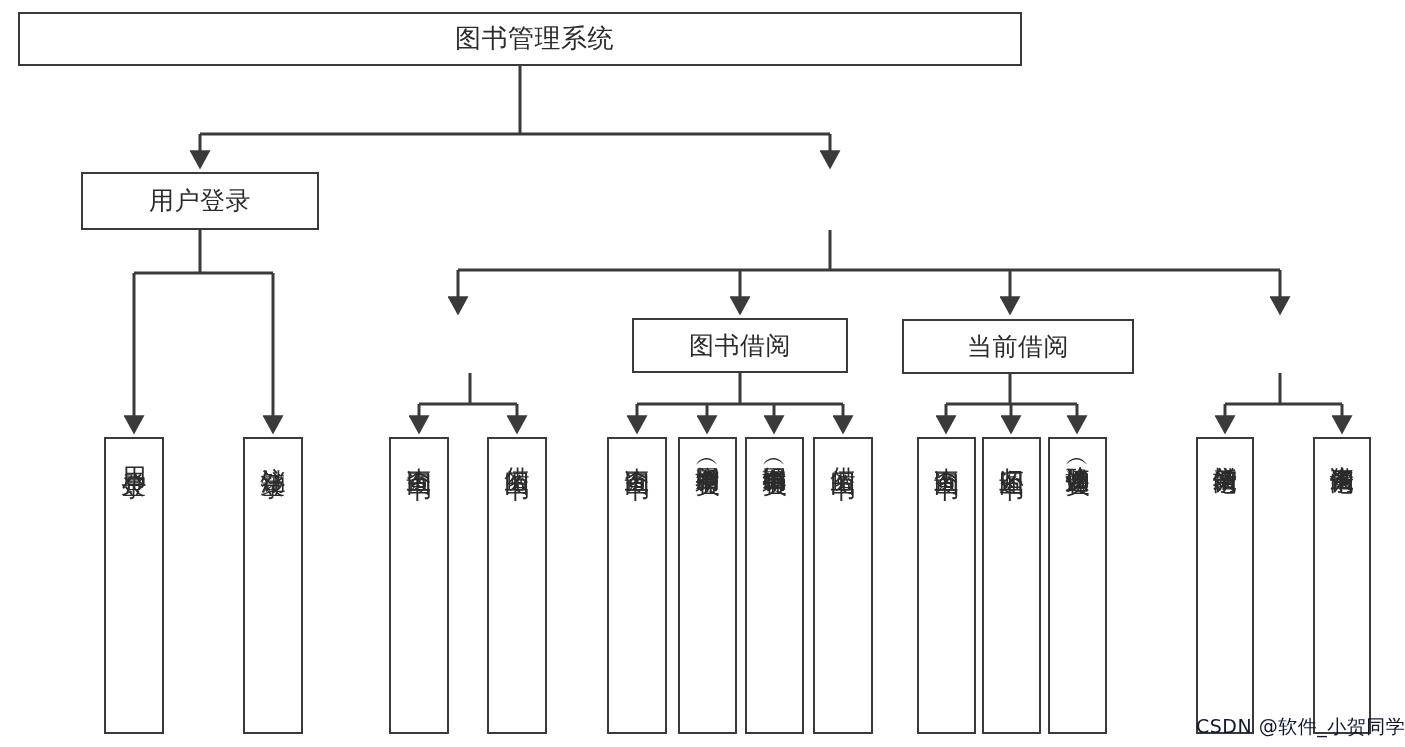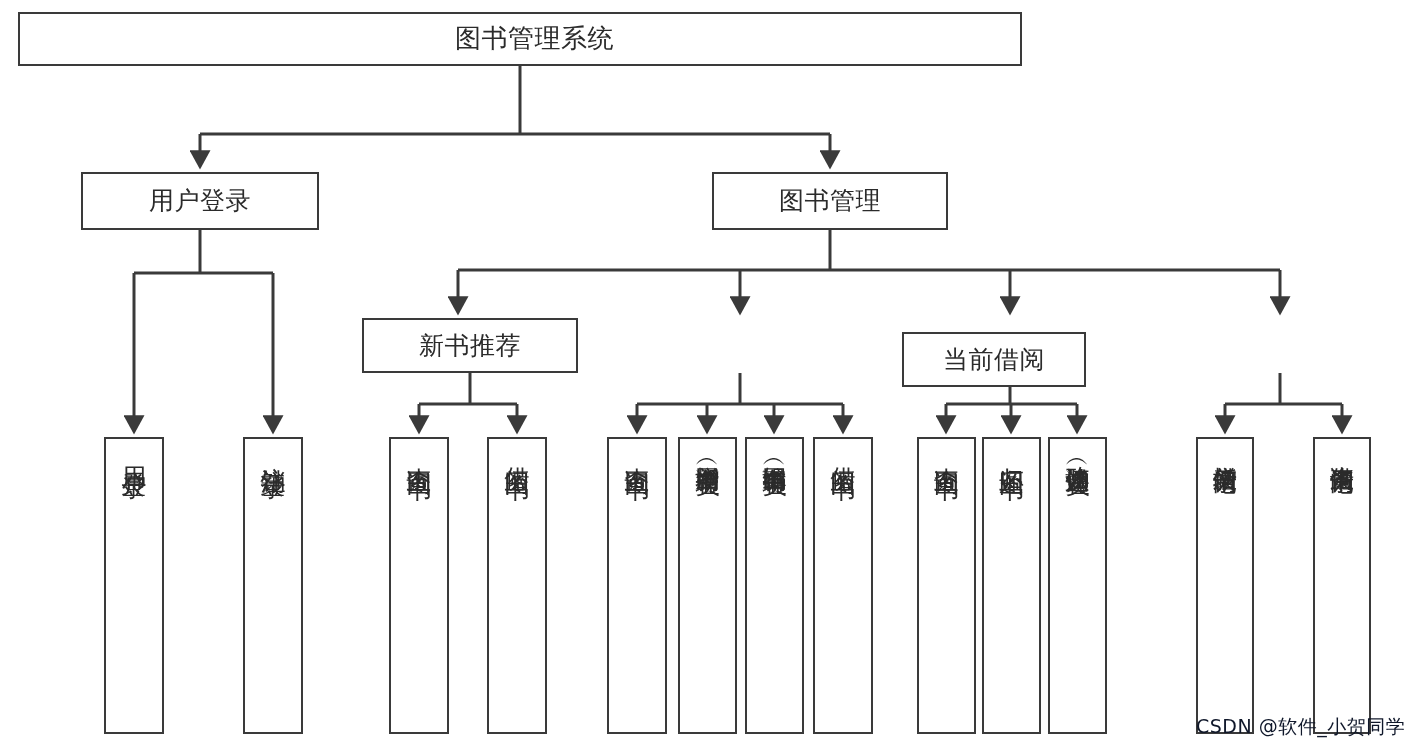"图书管理" div.node { html: <div> <span>图书管理</span> </div> -> none }
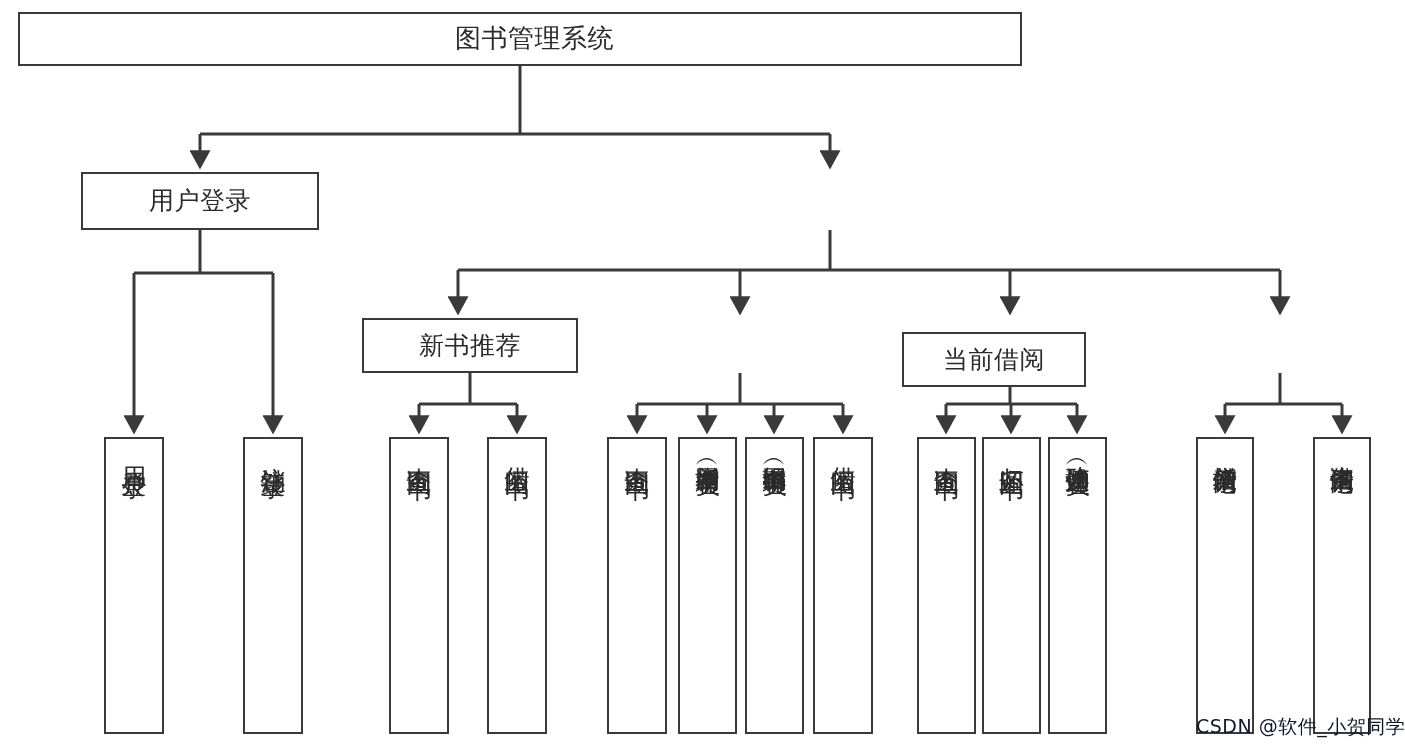"新书推荐" div.node { html: <div> <span>新书推荐</span> </div> -> none }
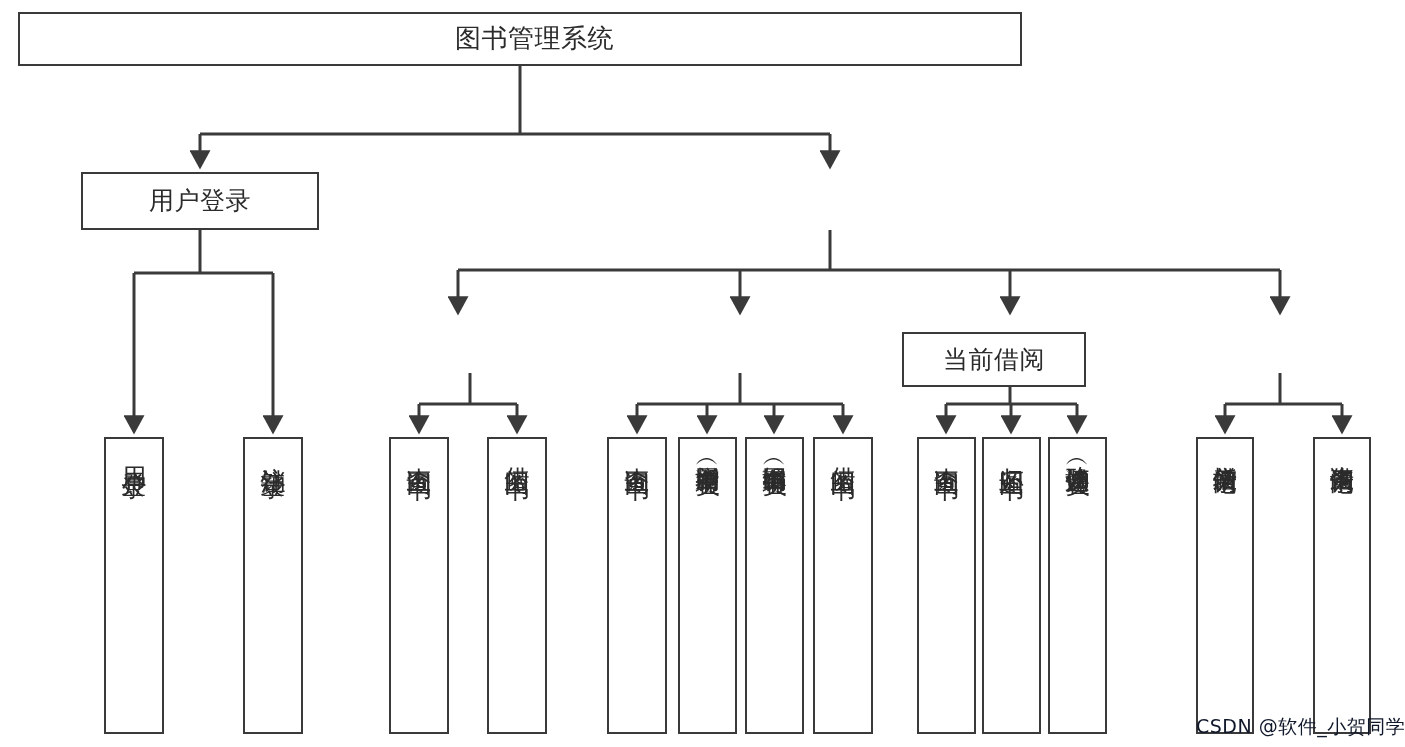"图书借阅" div.node { html: none -> <div> <span>图书借阅</span> </div> }
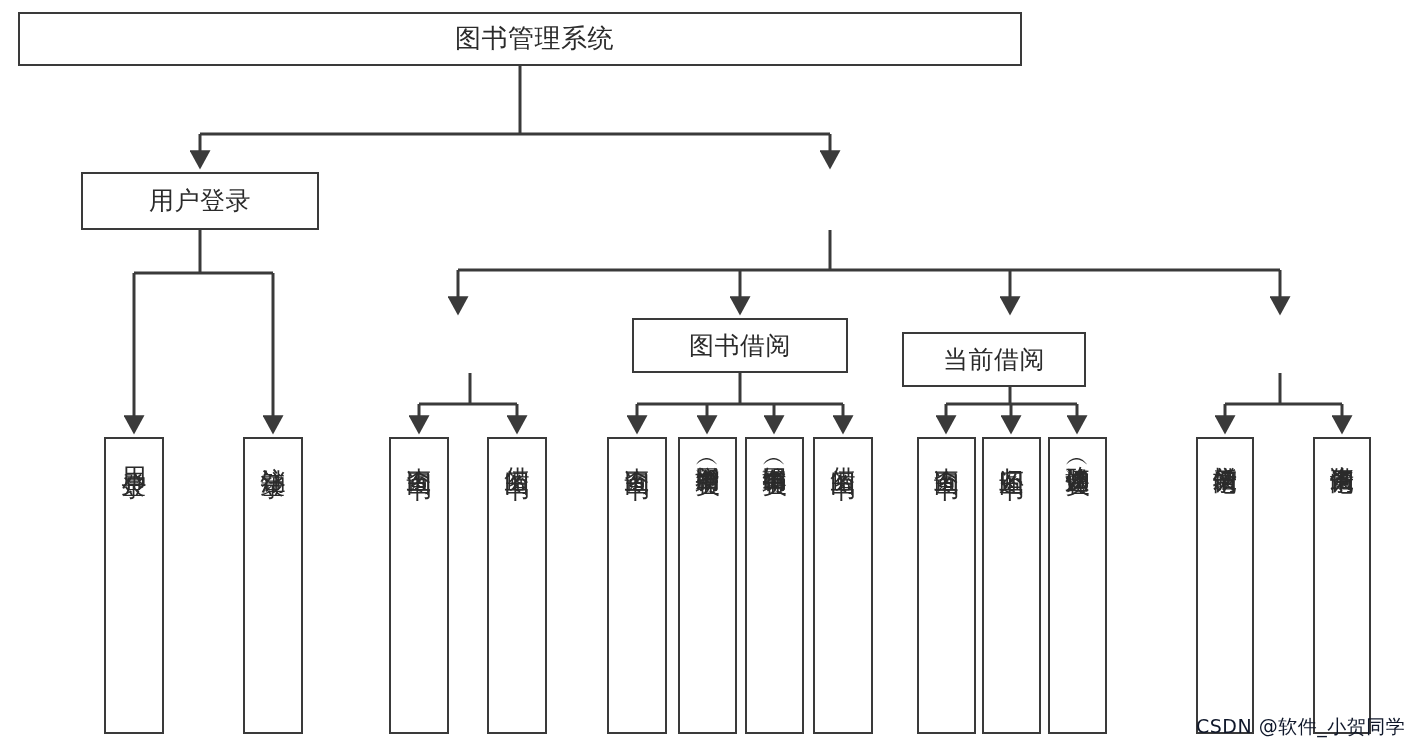"当前借阅" div.node { top: 332px -> 319px; width: 184px -> 232px }
